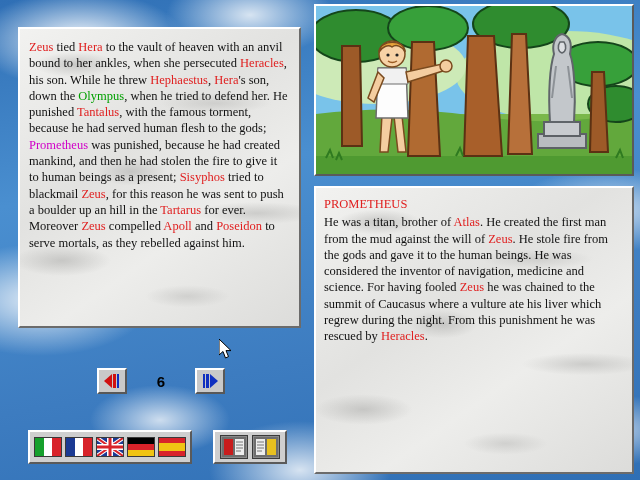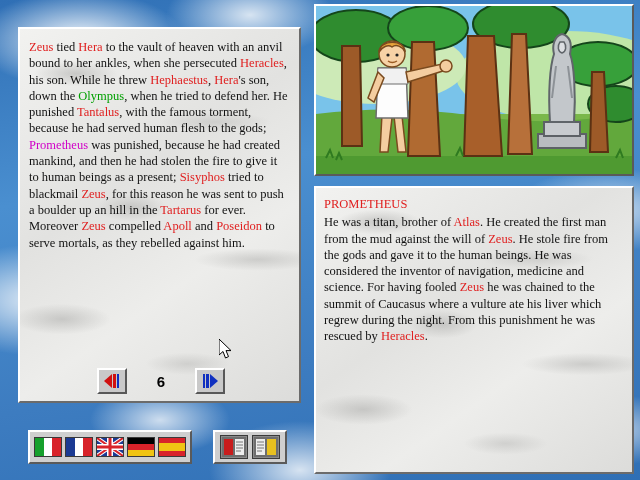"Zeus tied Hera to the" #left-panel { height: 376px -> 301px }
